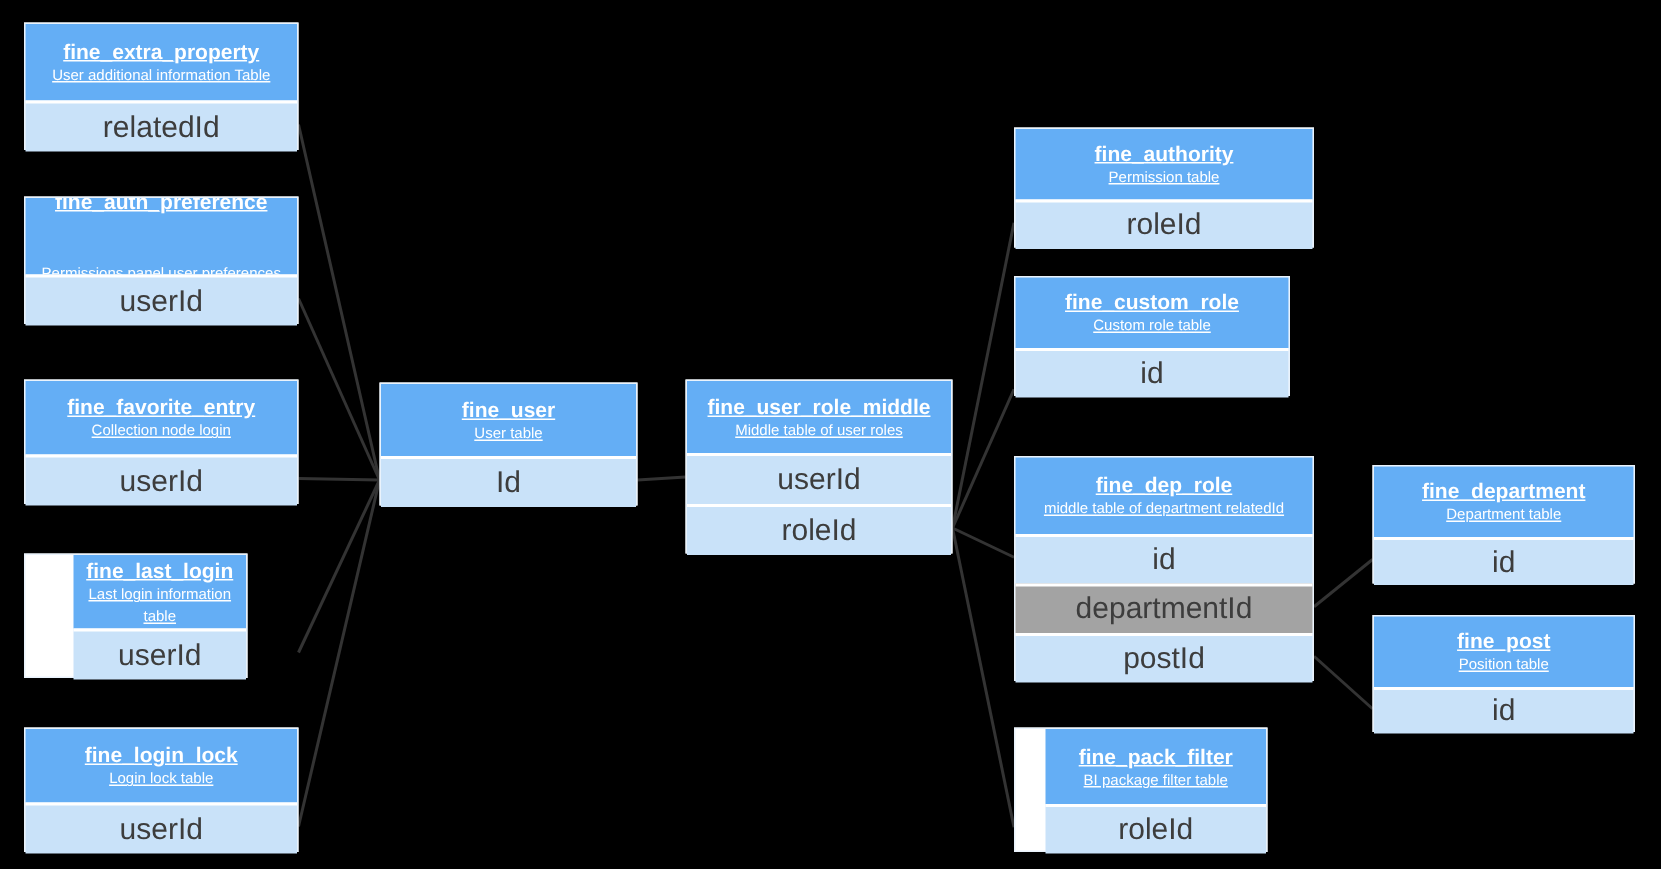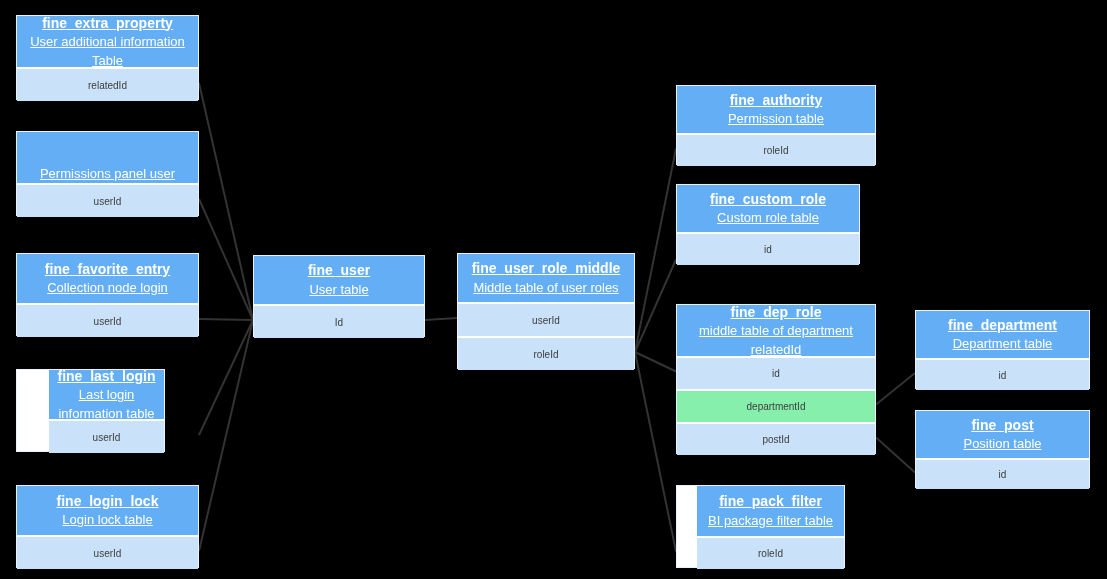"User additional information Table" .table-subtitle { font-size: 13px -> 10px }
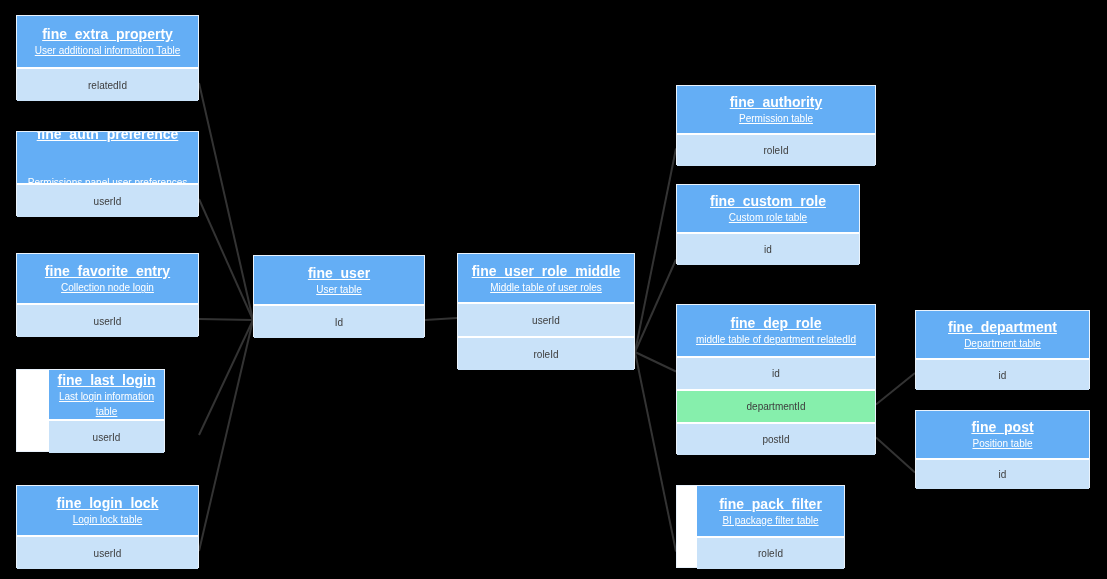"relatedId" .table-row { font-size: 10px -> 20px }
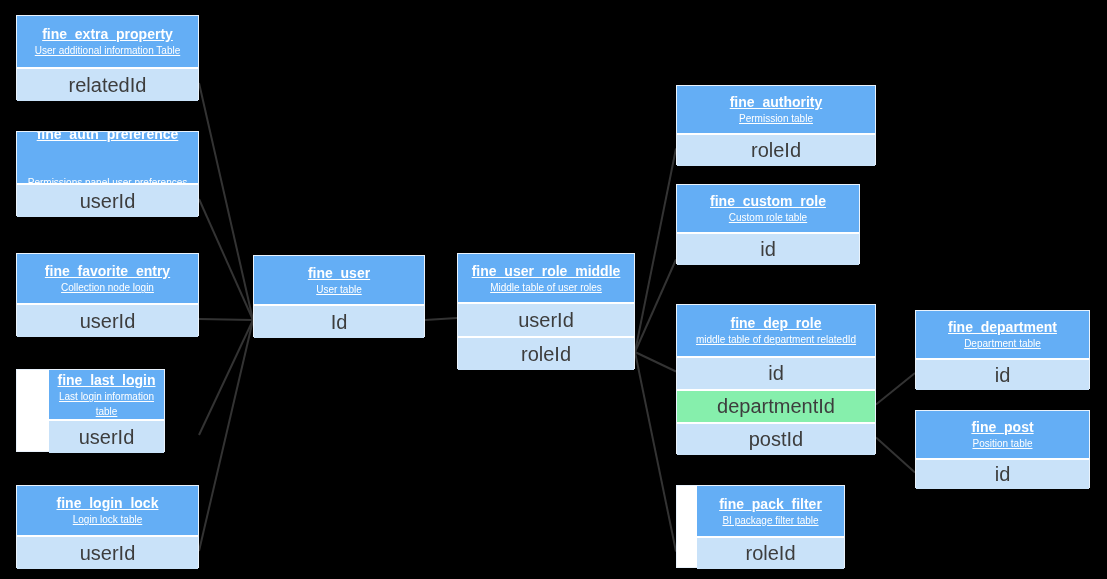"departmentId" div.table-row { background: #86efac -> #a3a3a3 }
